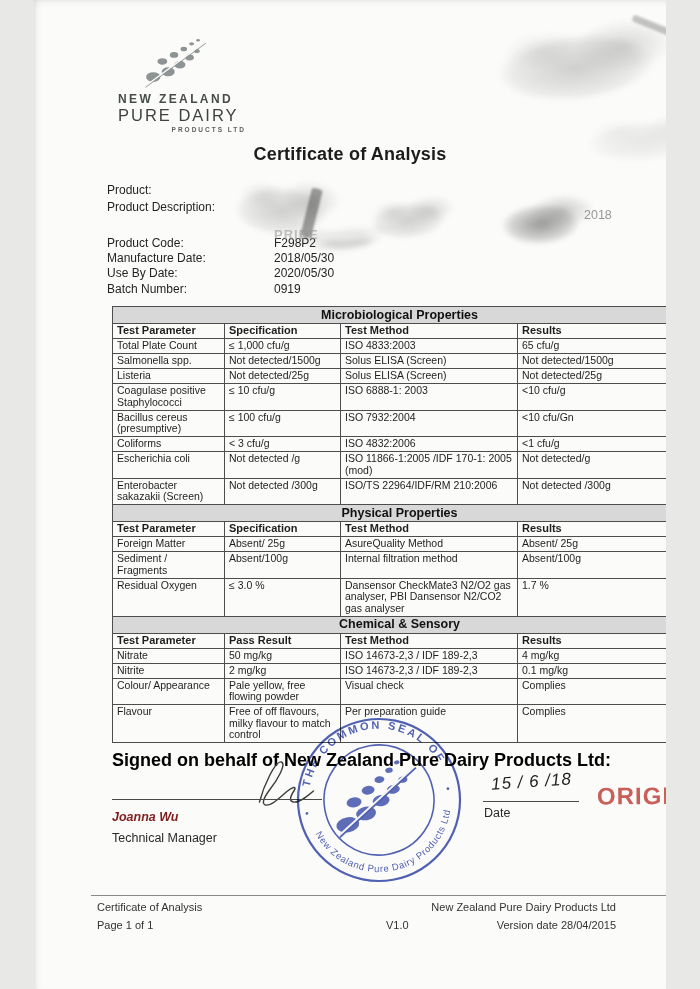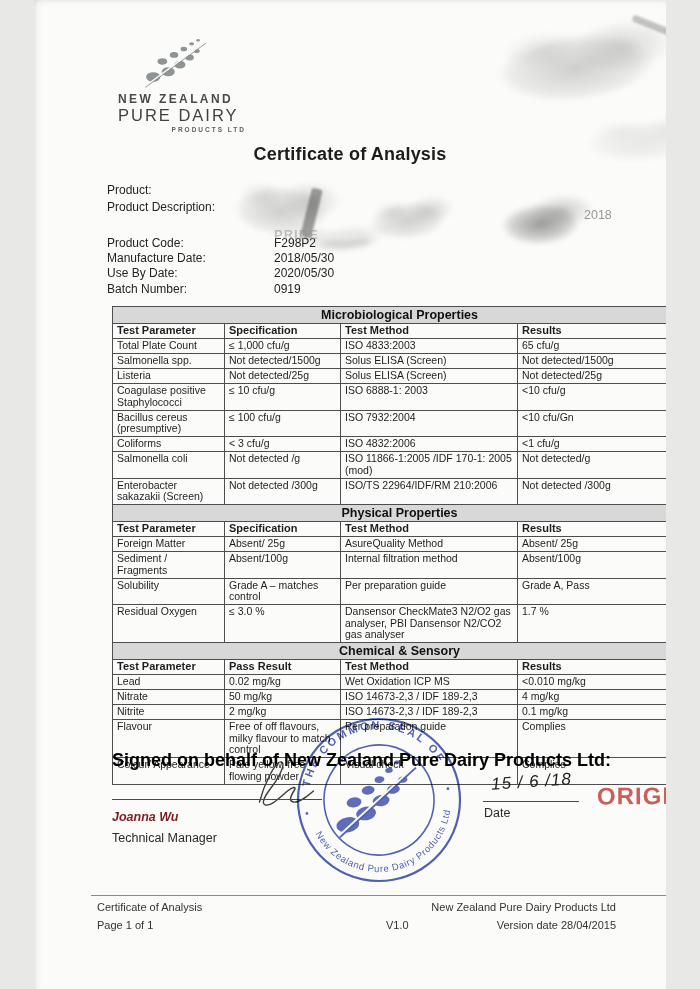"Salmonella coli" td { text: Salmonella -> Escherichia }
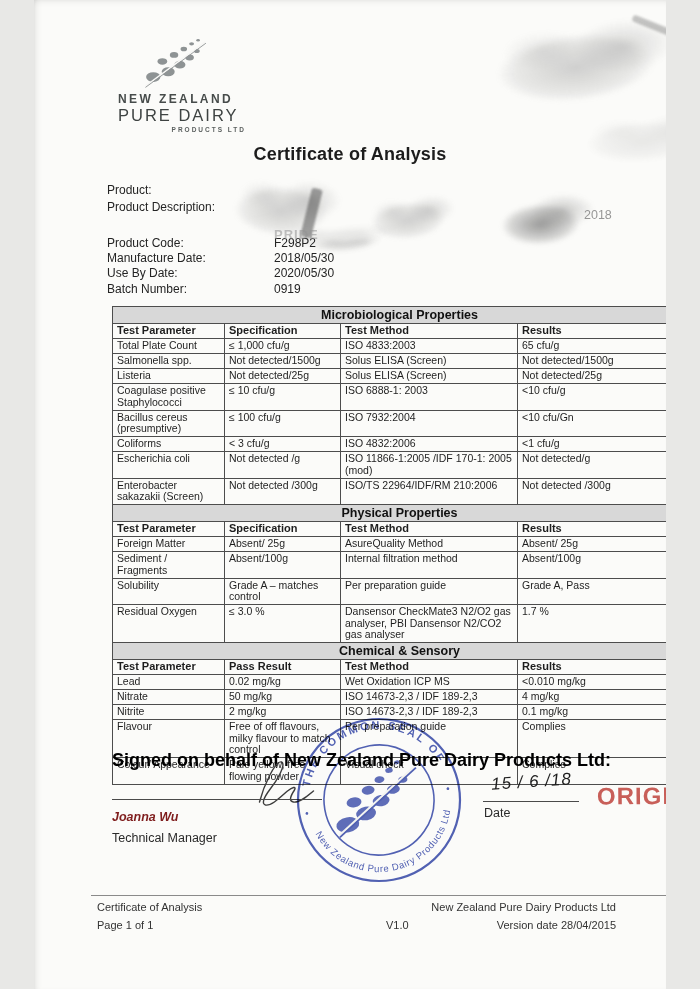"Solubility" tr { html: <tr> <td>Solubility</td> <td>Grade A – matches control</td> <td>Per preparation guide</td> <td>Grade A, Pass</td> </tr> -> none }
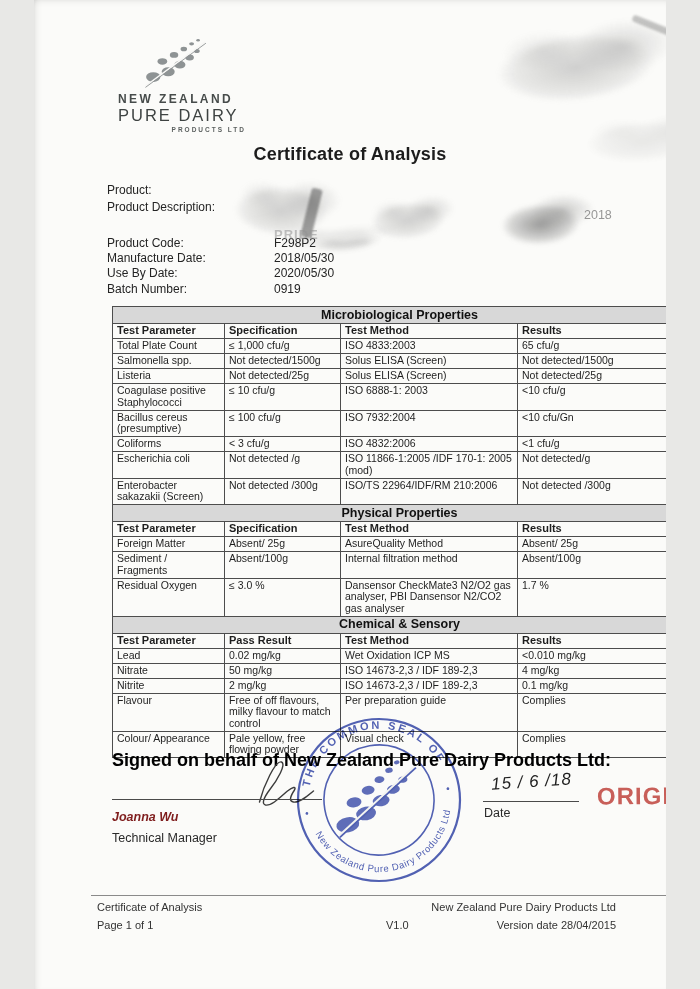"Lead" tr { html: <tr> <td>Lead</td> <td>0.02 mg/kg</td> <td>Wet Oxidation ICP MS</td> <td>&lt;0.010 mg/kg</td> </tr> -> none }
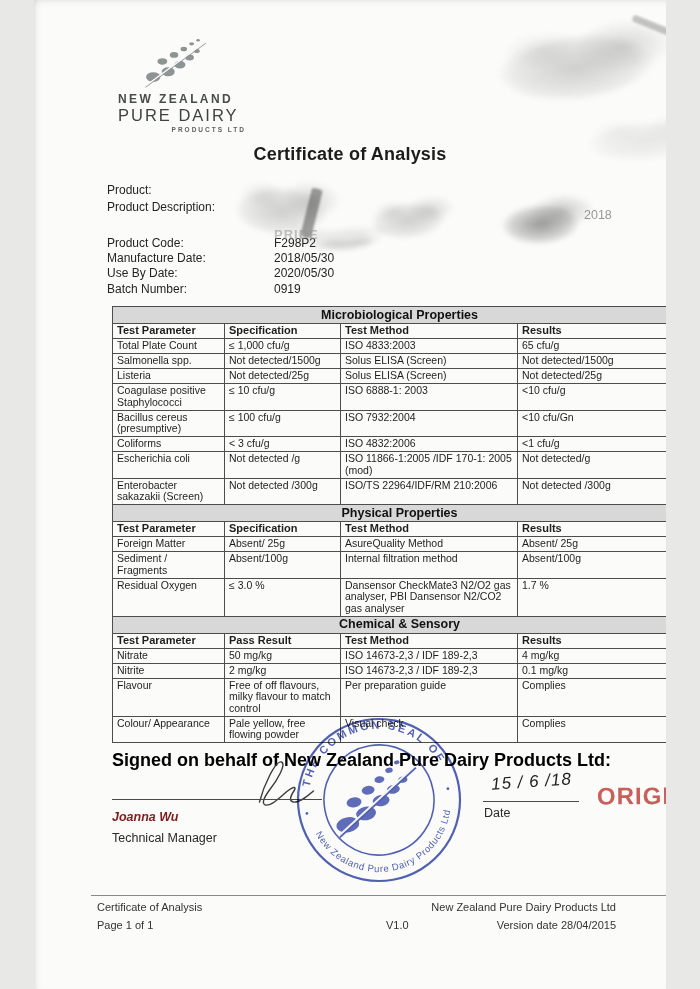"Flavour" tr { order: before "Colour/ Appearance" -> after "Colour/ Appearance" }
